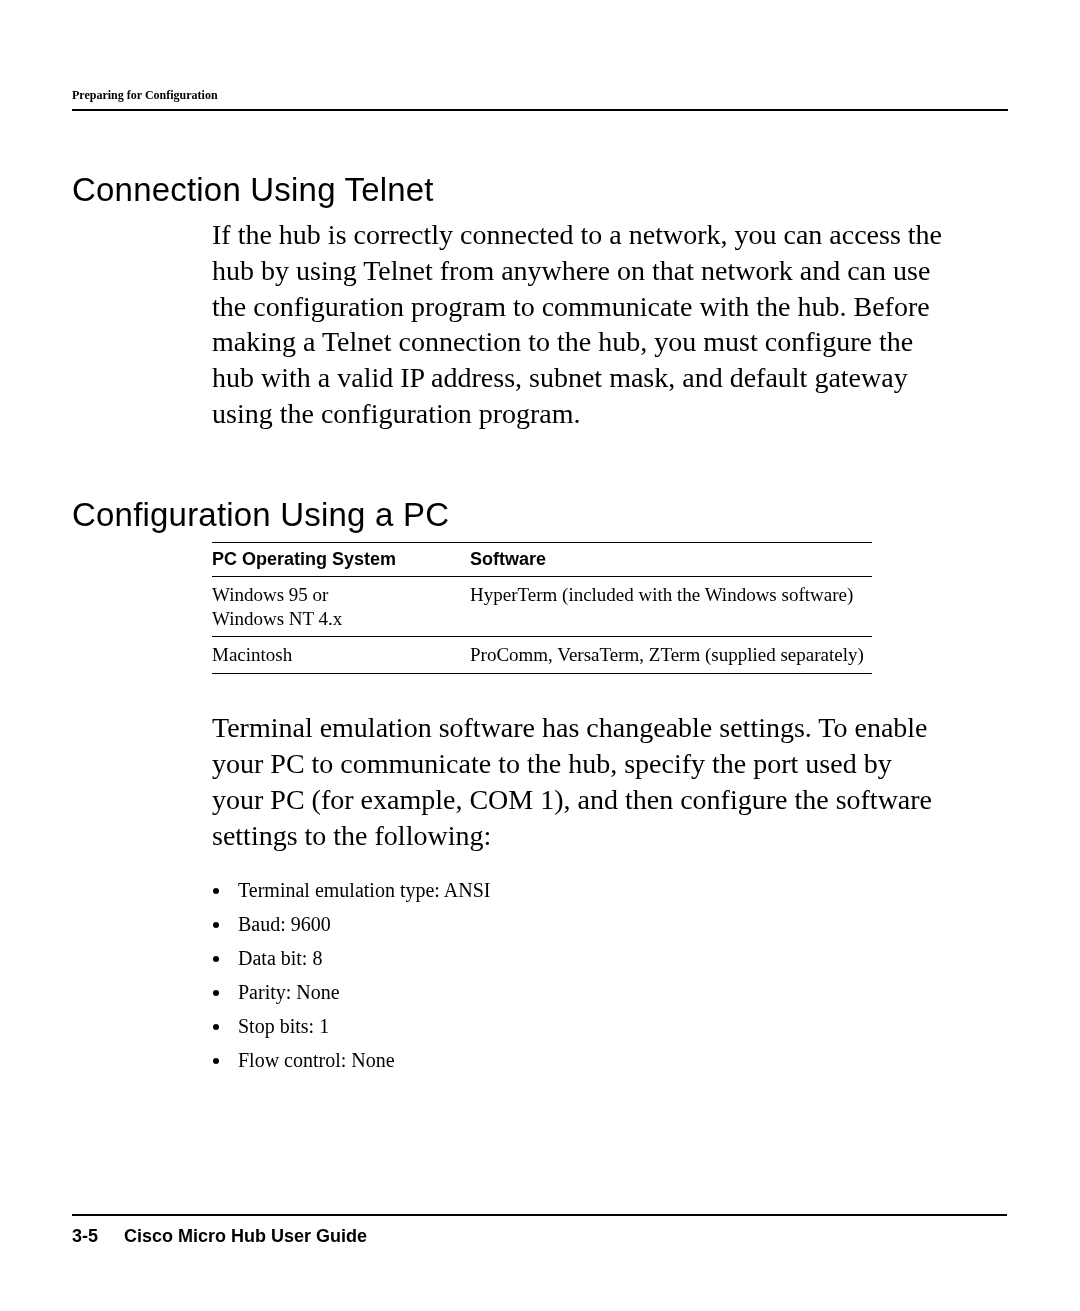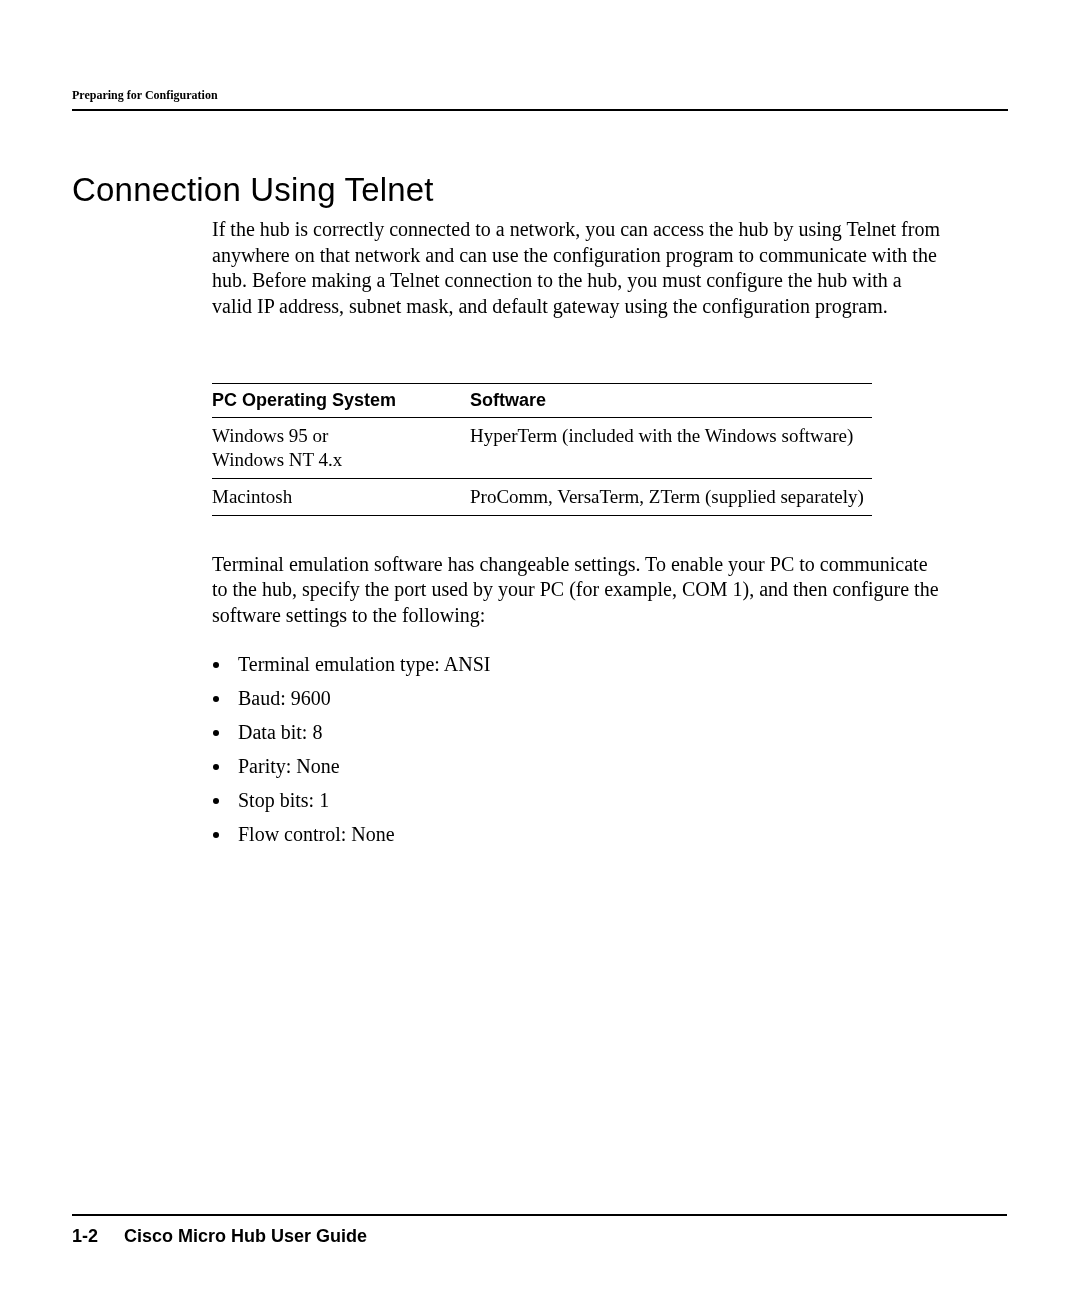"If the hub is correctly" p.body { font-size: 20px -> 28px }
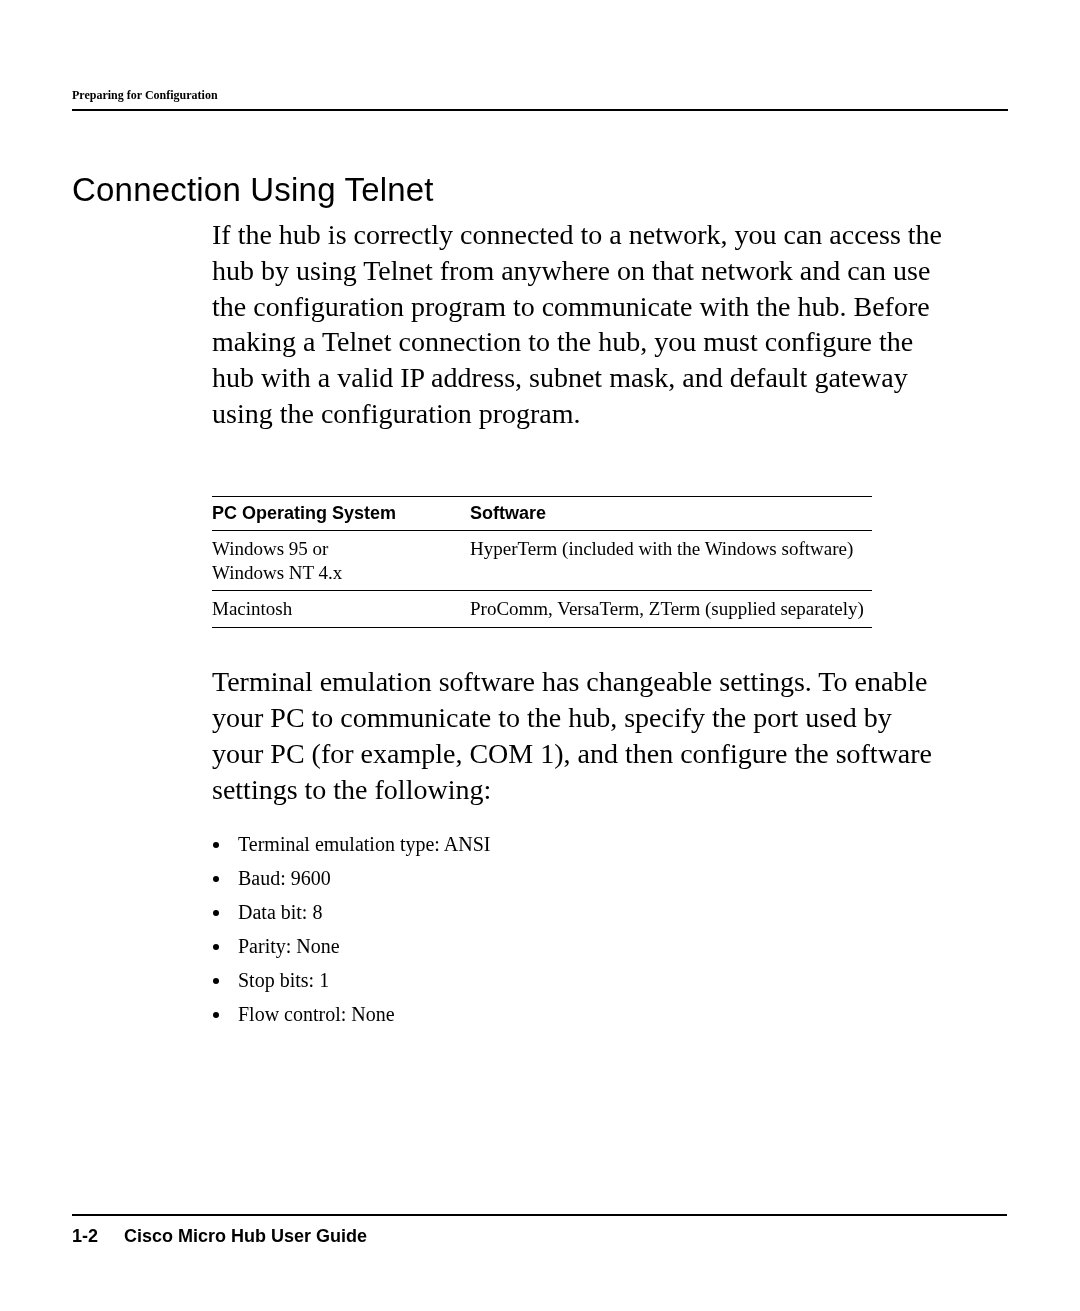"Configuration Using a PC" h2.section-title { html: none -> <h2>Configuration Using a PC</h2> }
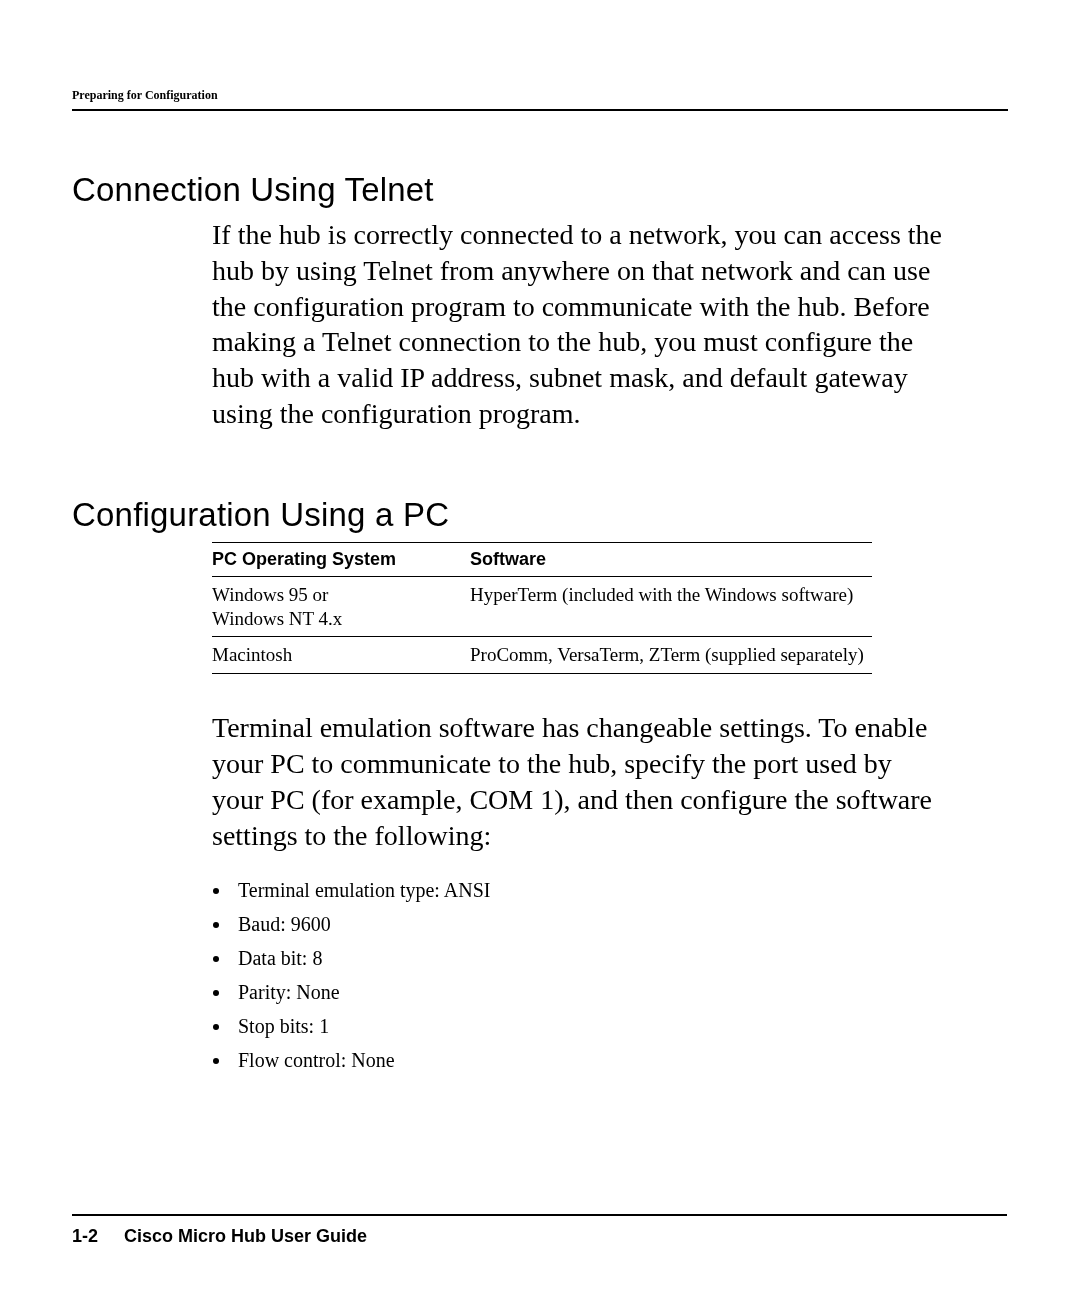"1-2" span.pg { text: 1-2 -> 3-5 }
